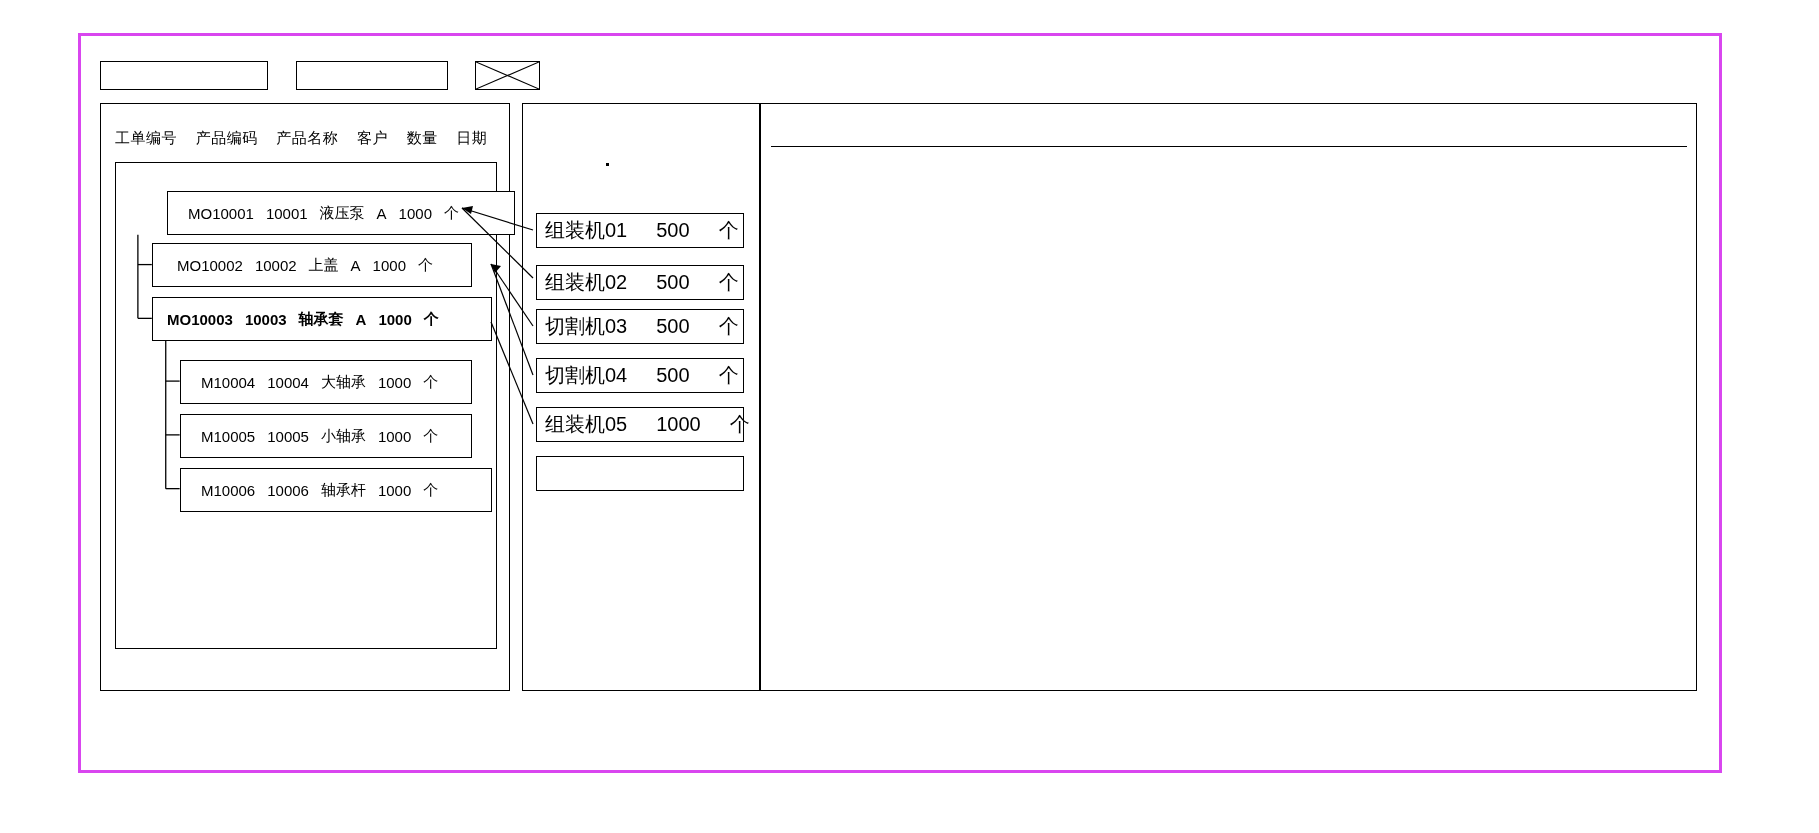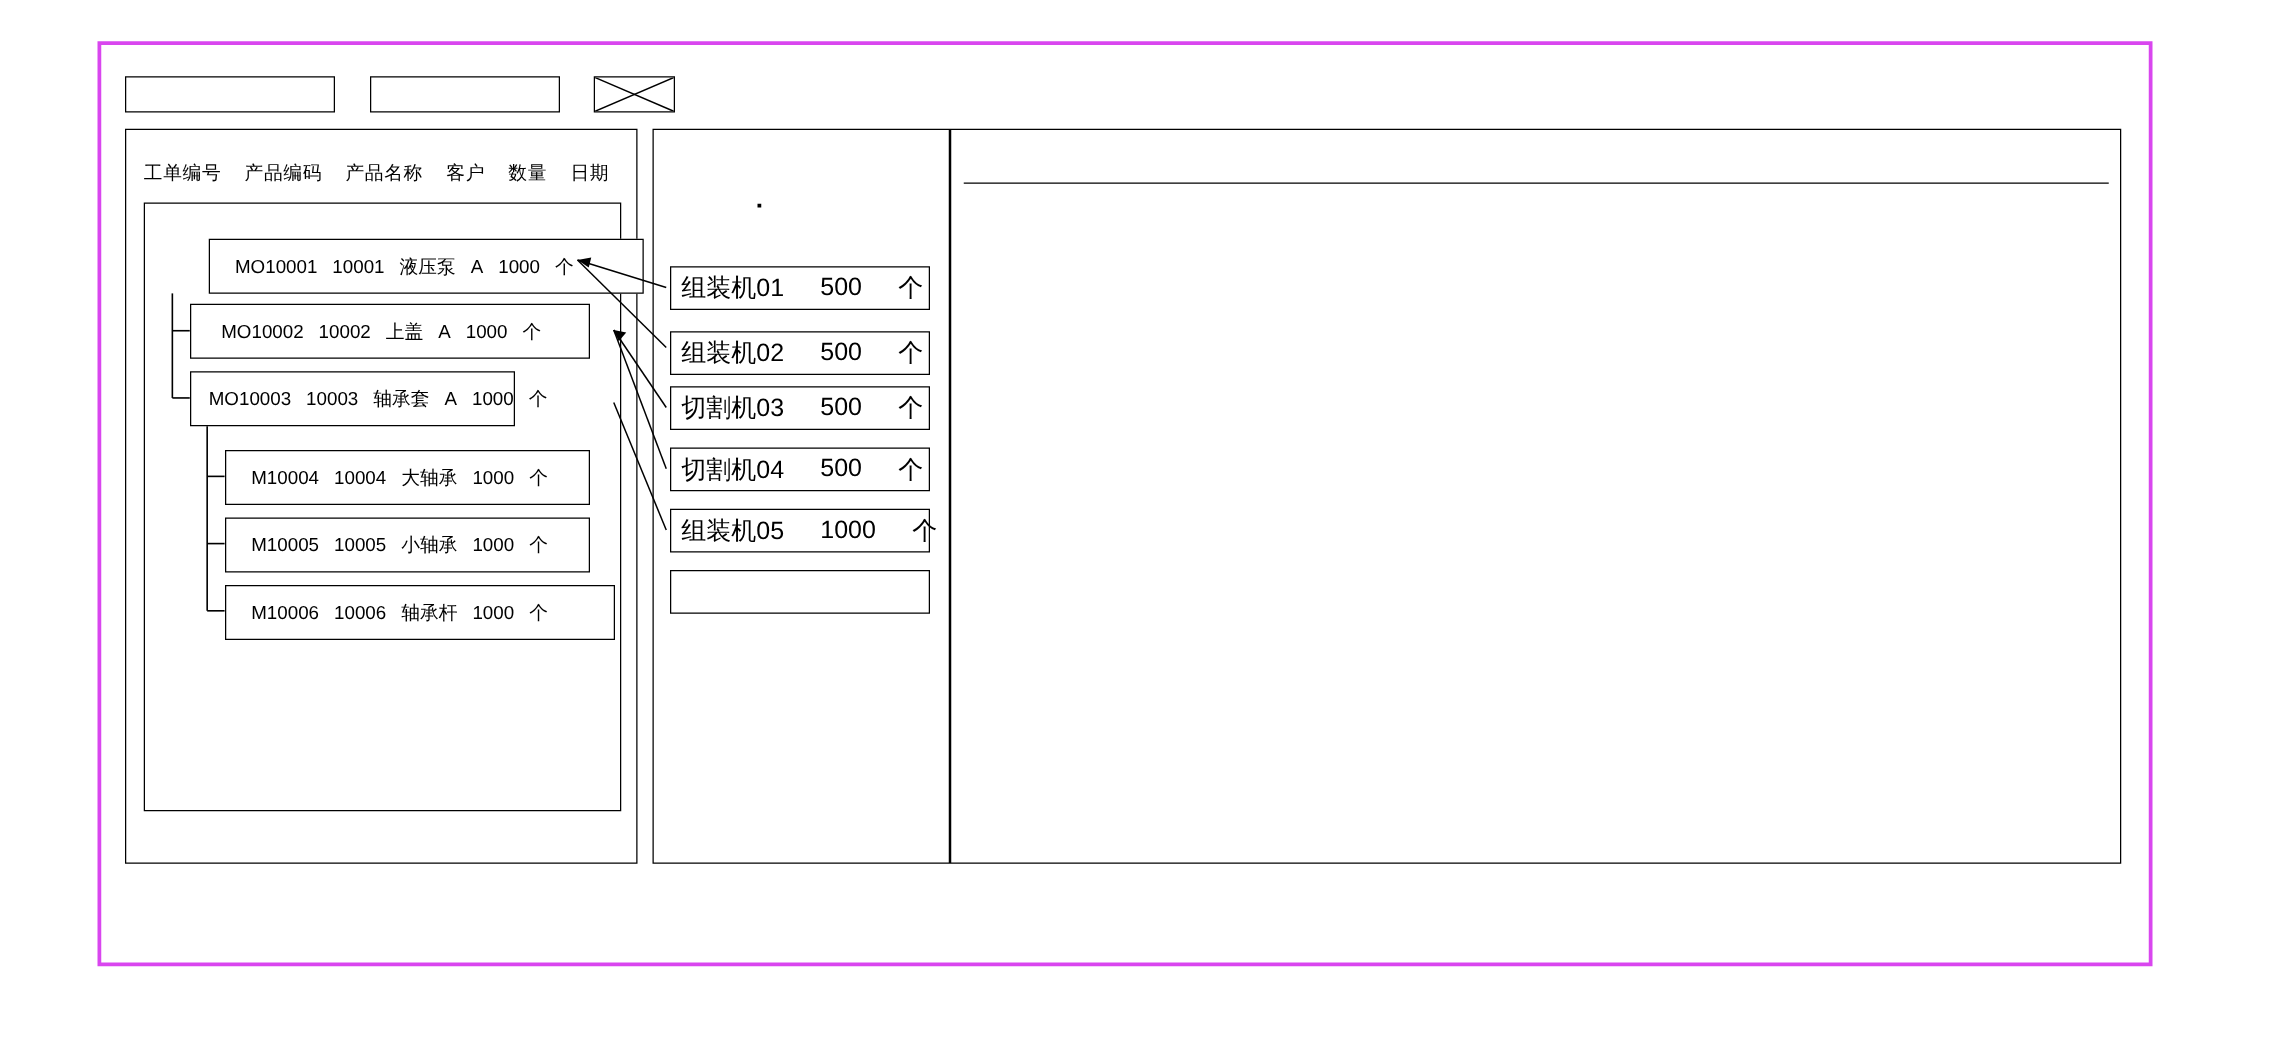"MO10003" #wo-row-2 { font-weight: none -> bold; width: 260px -> 340px }
